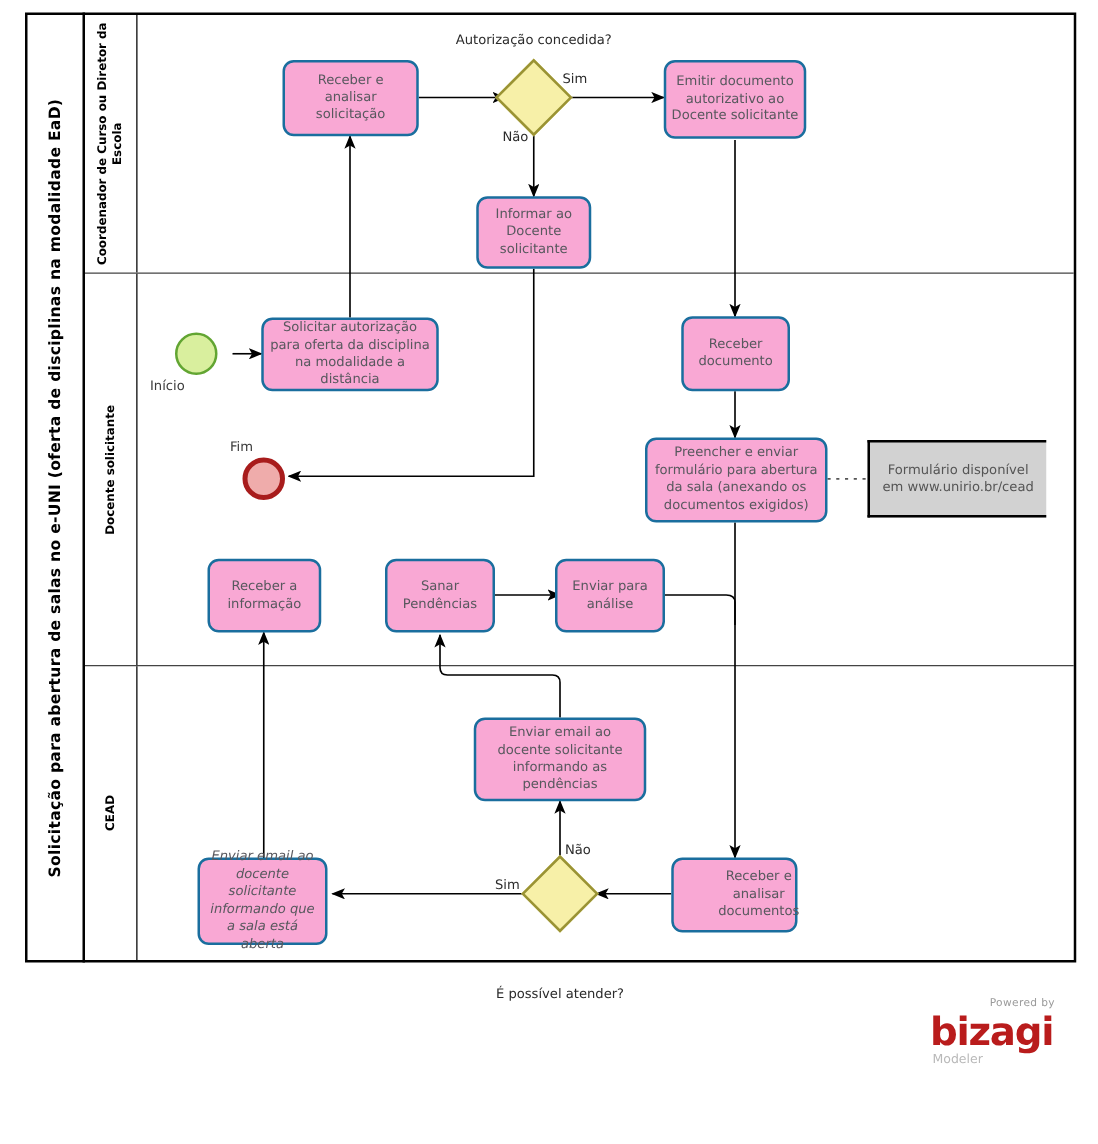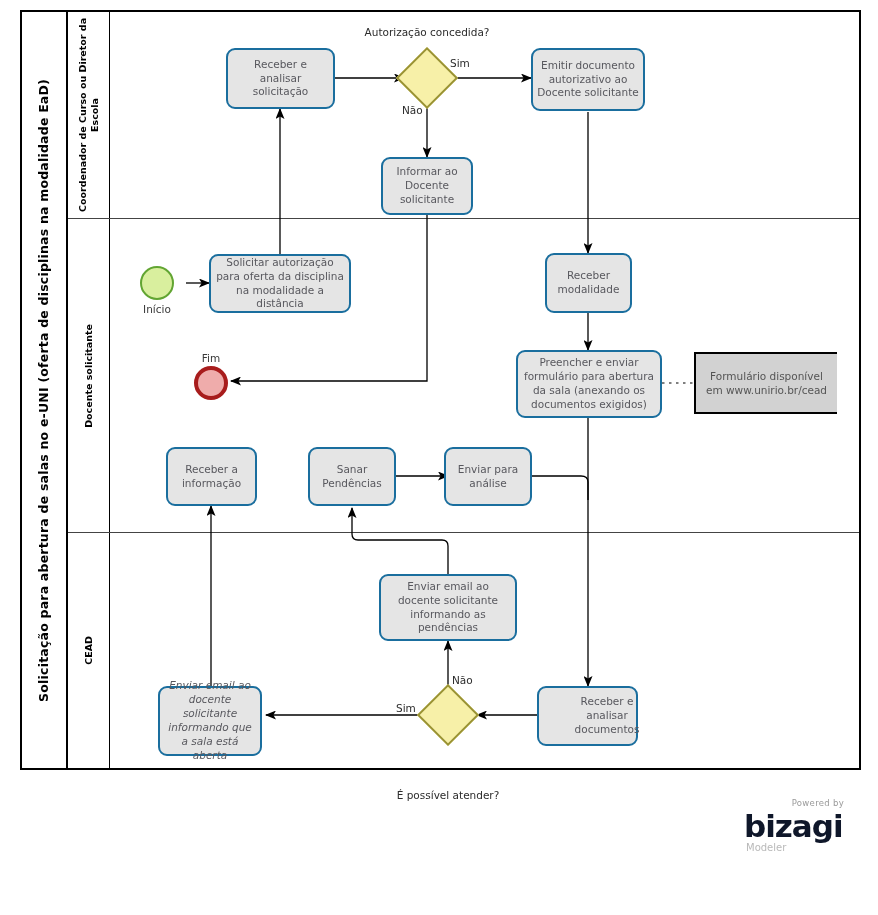"Receber e analisar solicitação" .task { background: #e5e5e5 -> #f9a8d4 }
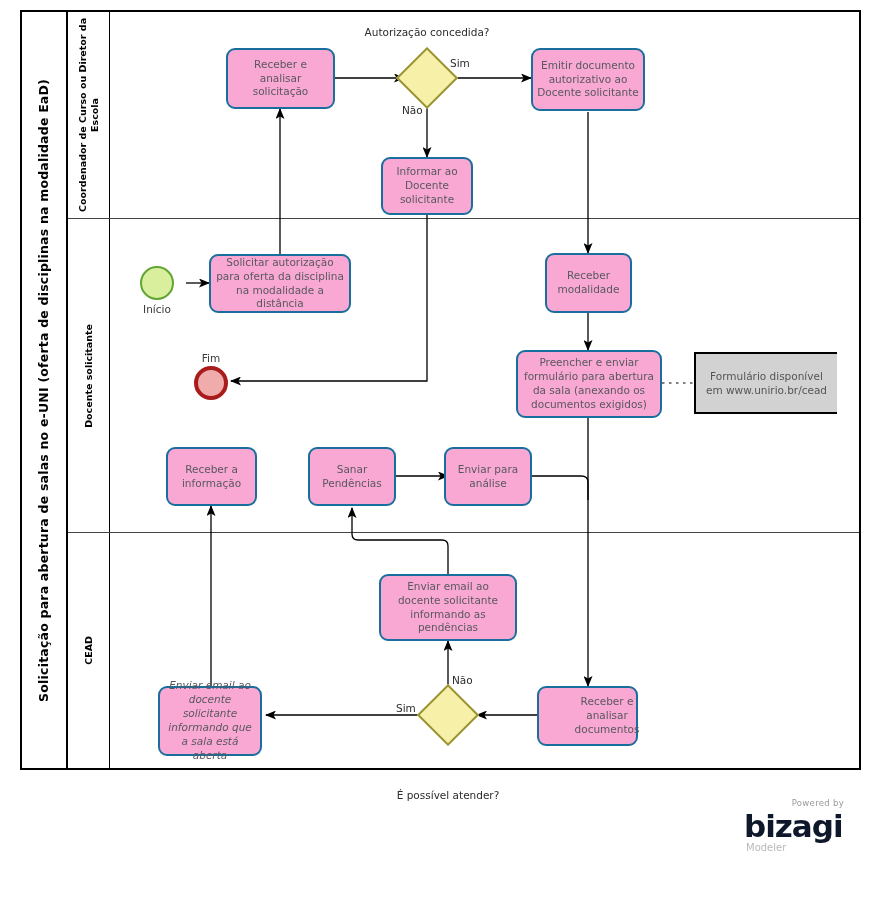"Receber modalidade" div.task { text: modalidade -> documento }
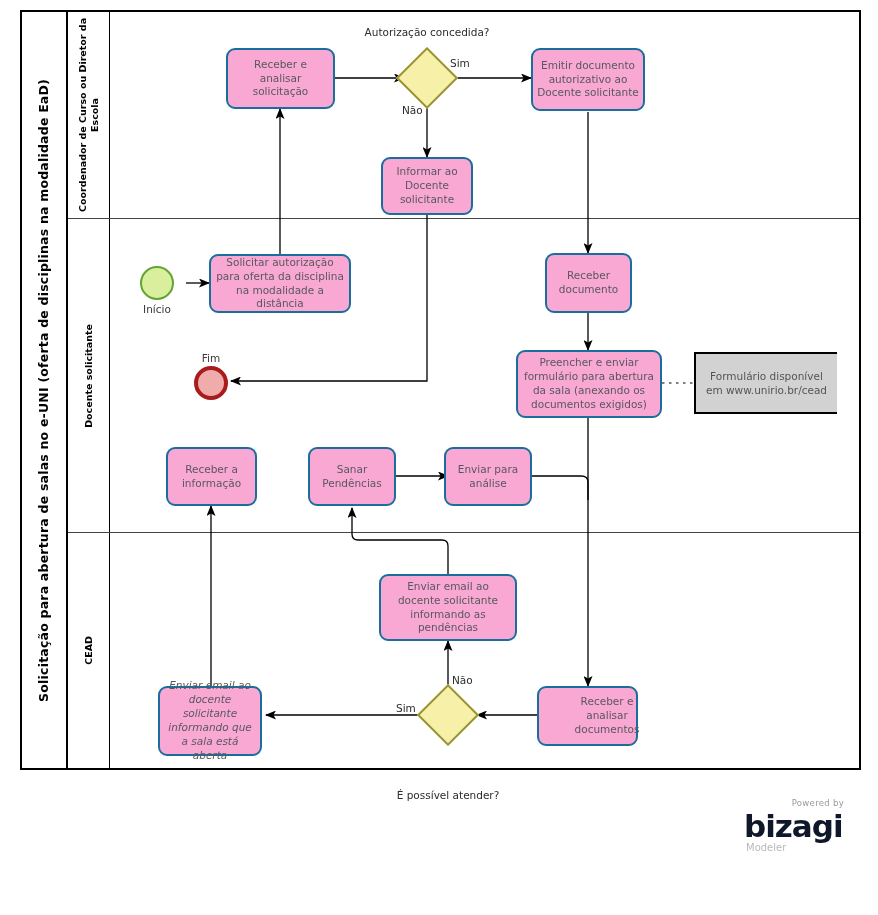"Início" .ev-lbl { text-align: center -> left }
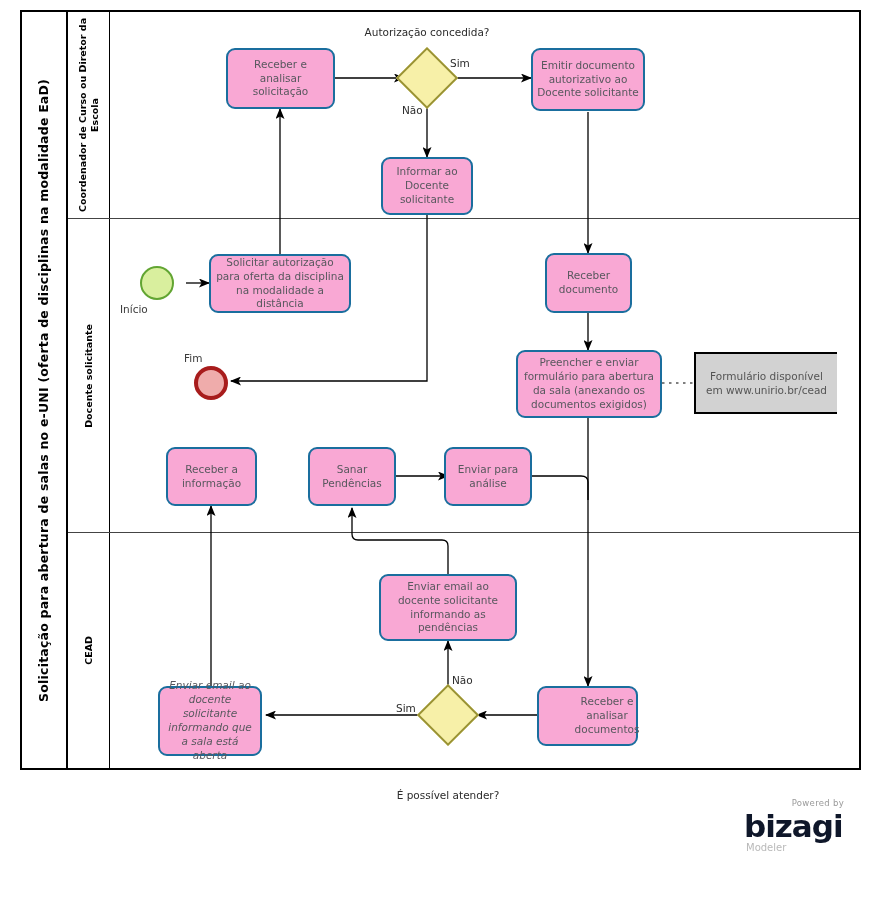"bizagi" .logo-main { color: #0f172a -> #b91c1c }
